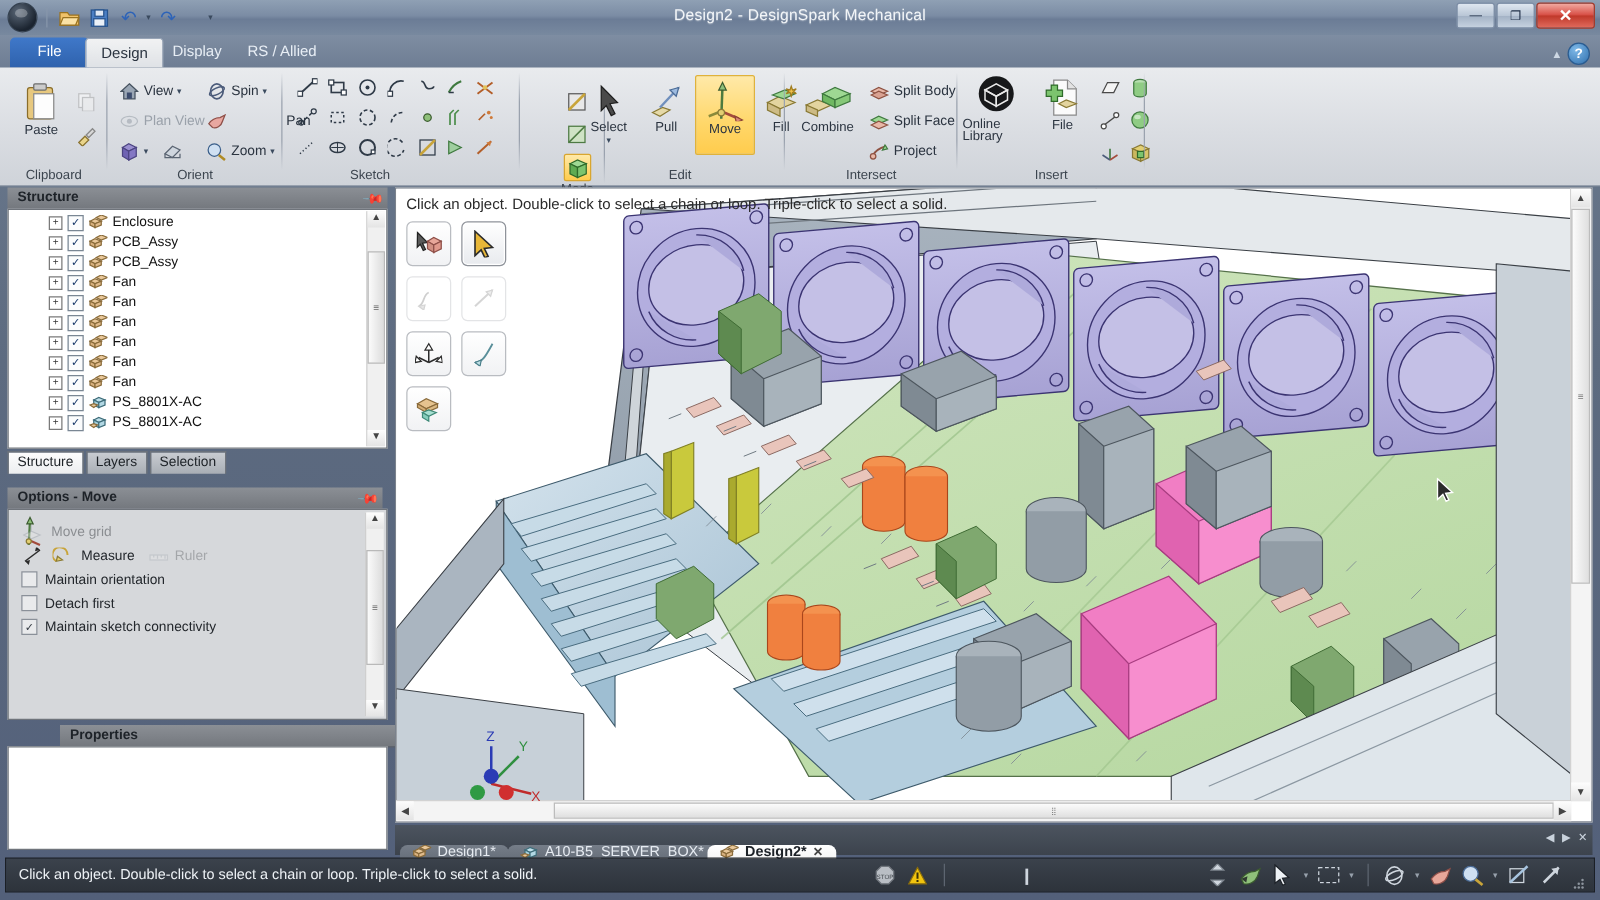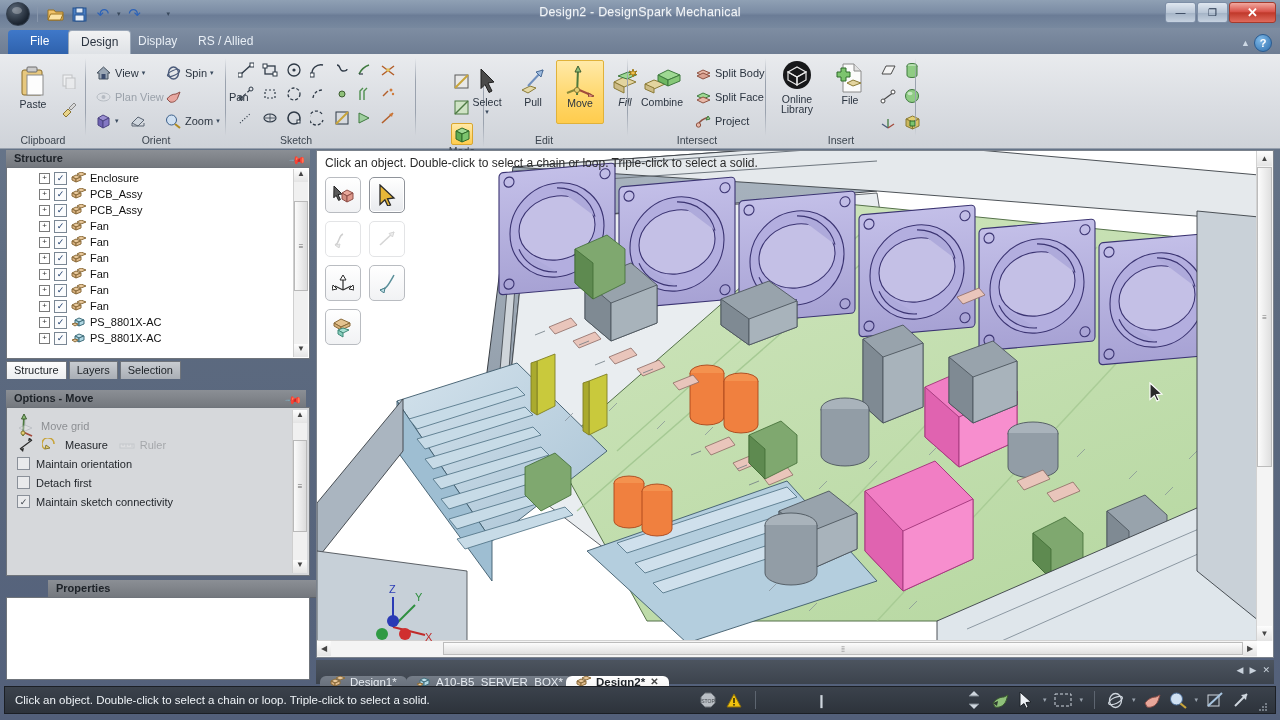"Fill" div.bigbtn { font-style: italic -> none }
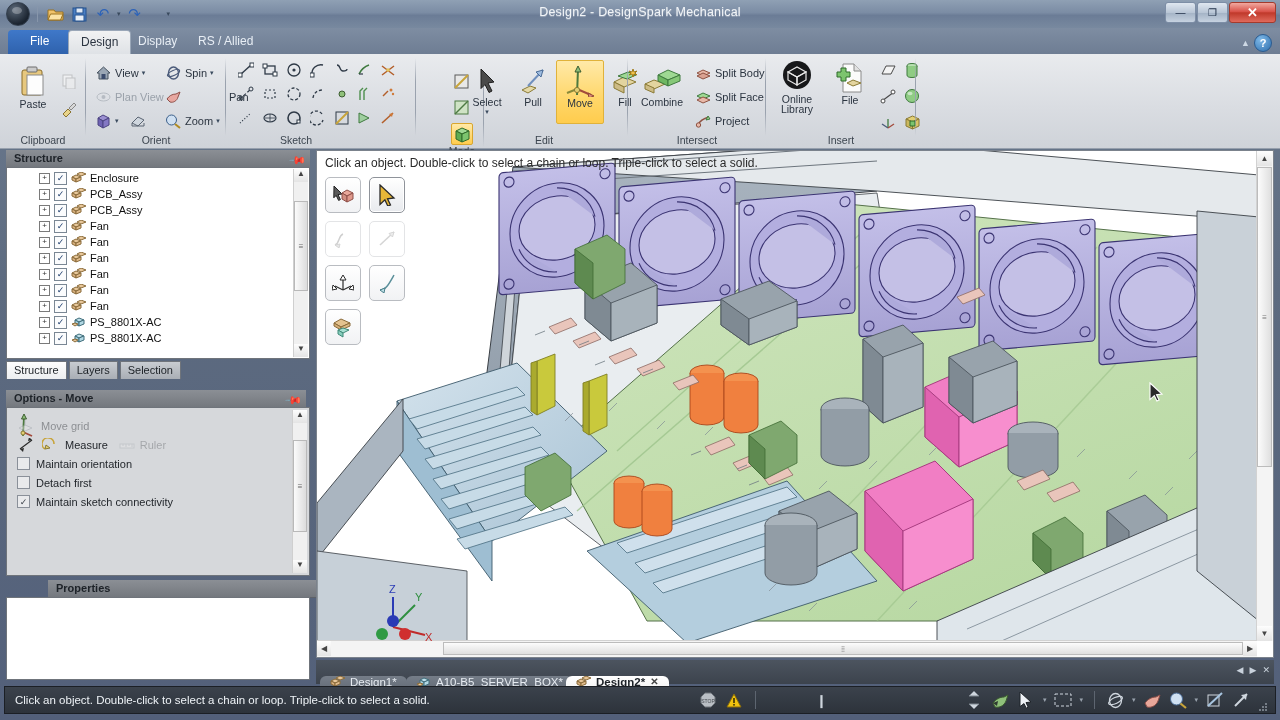"Online Library" div { text-align: center -> left }
